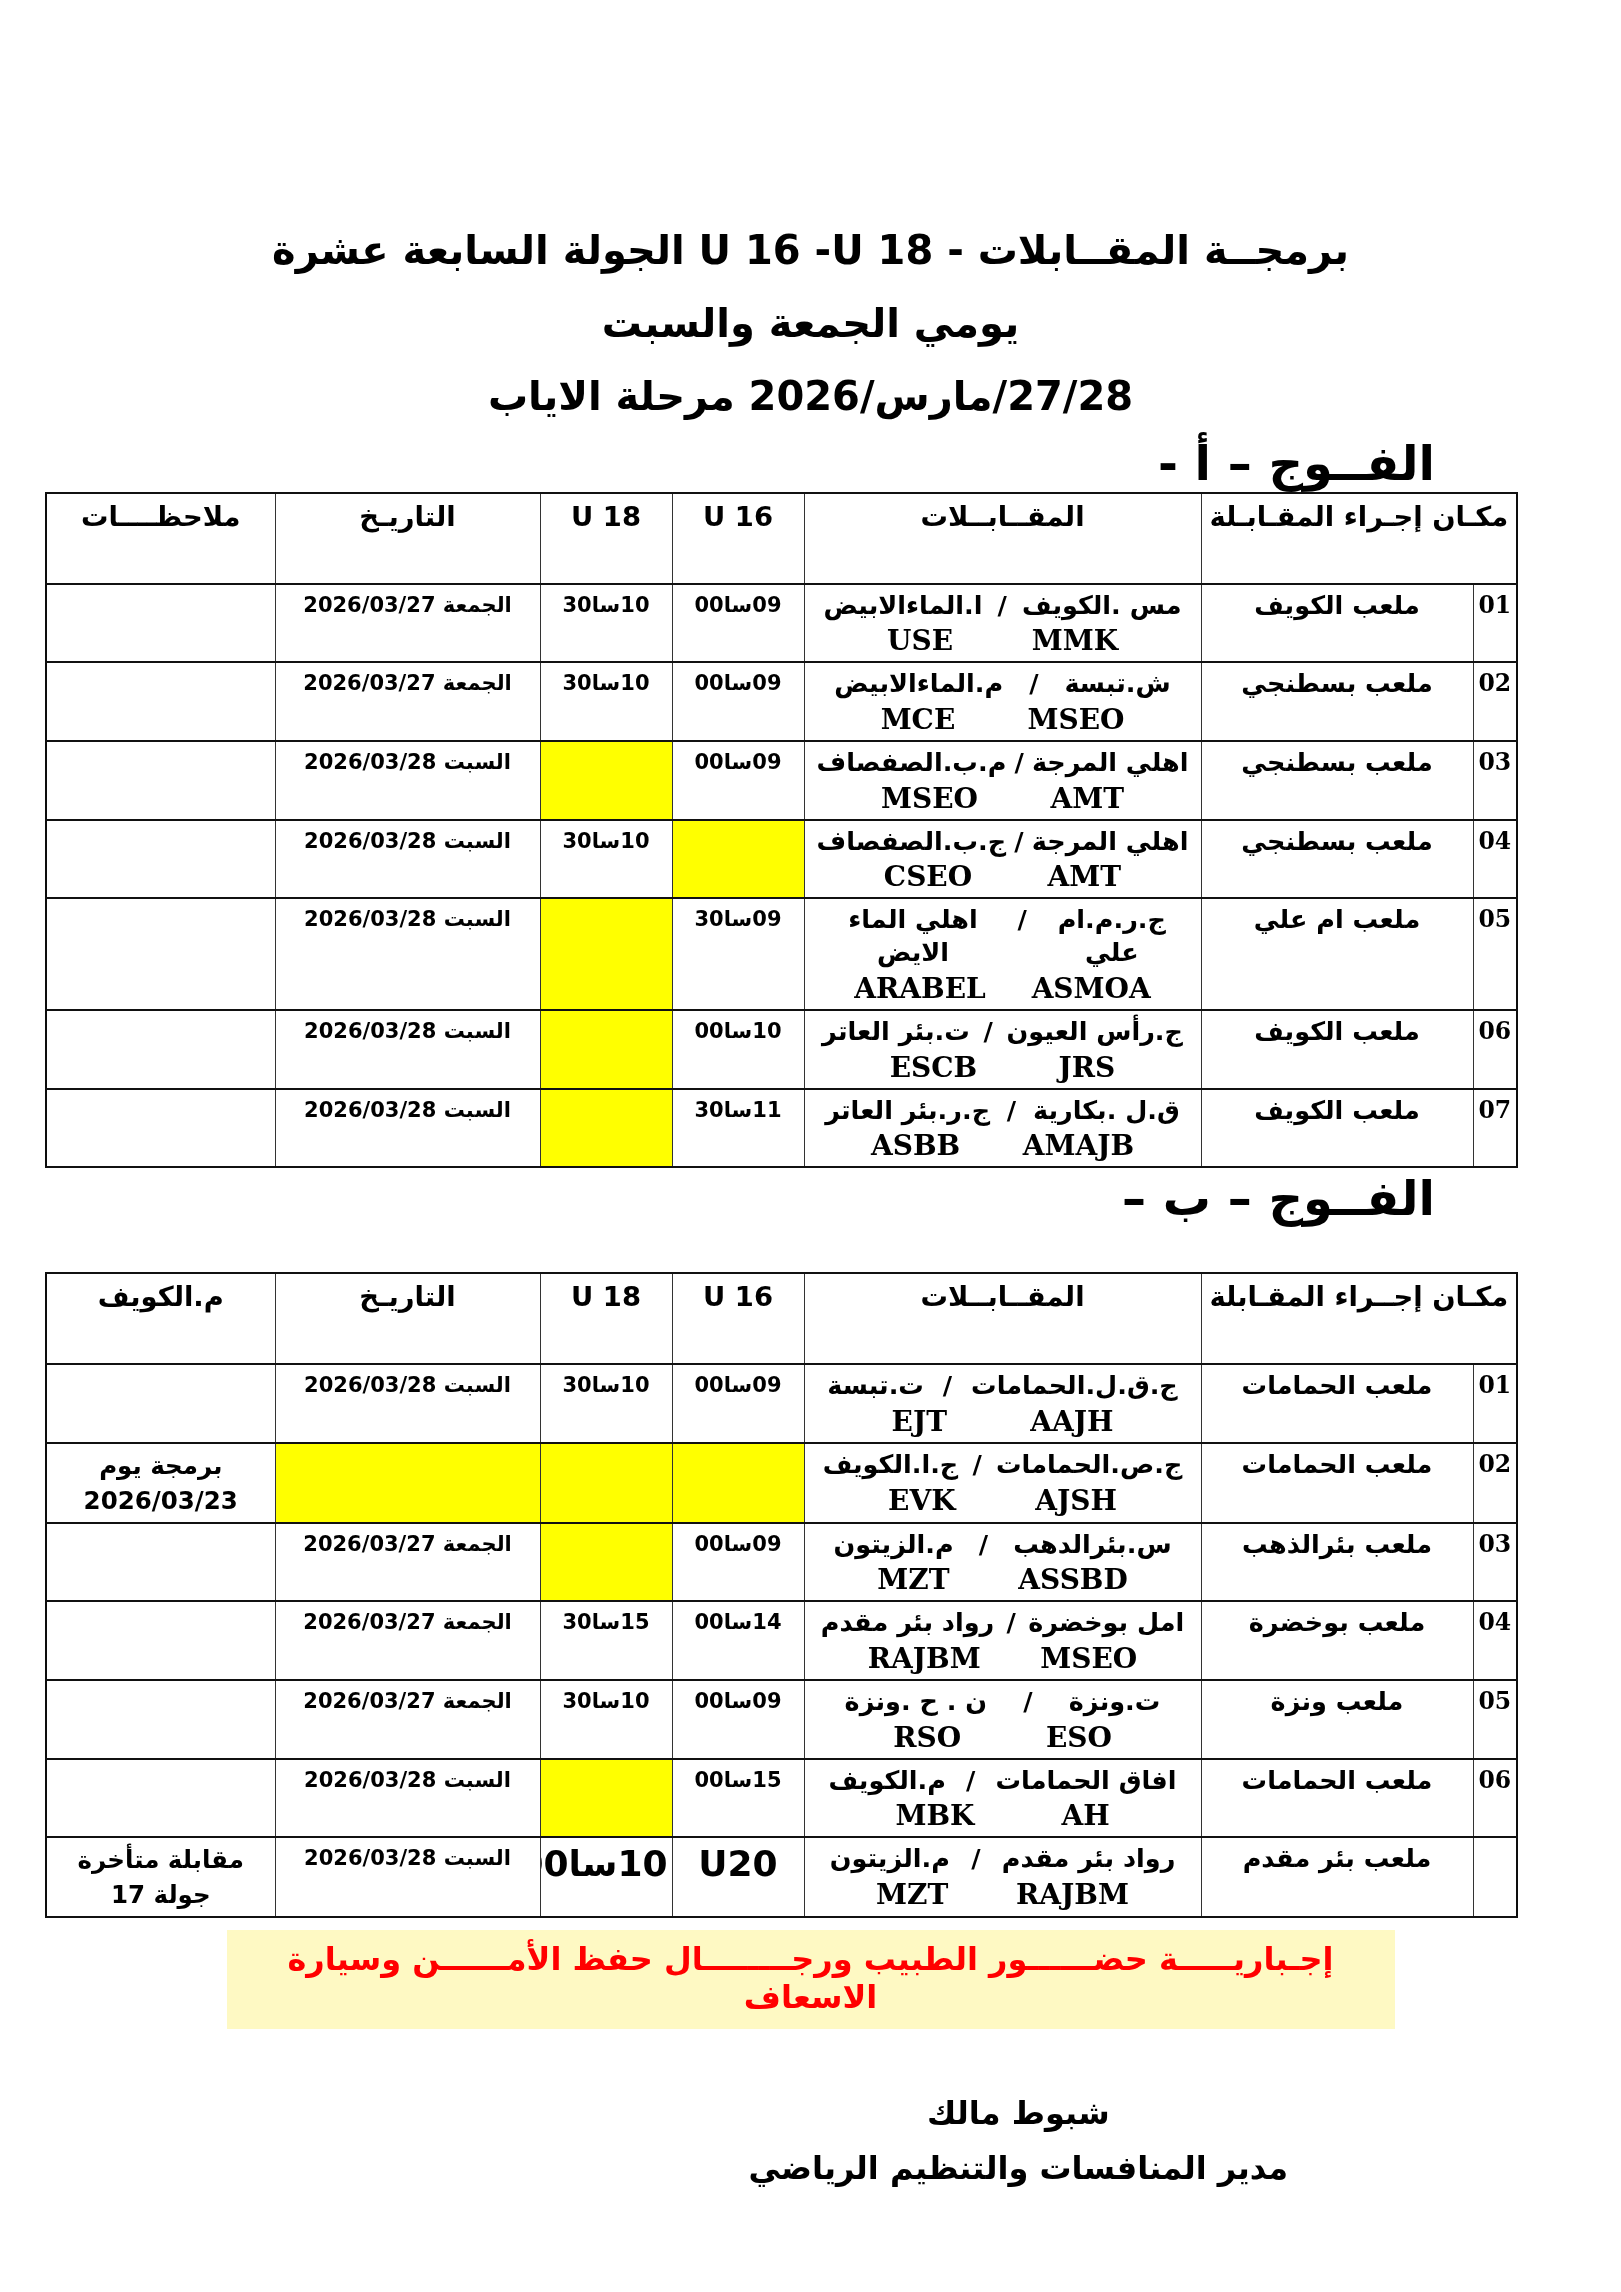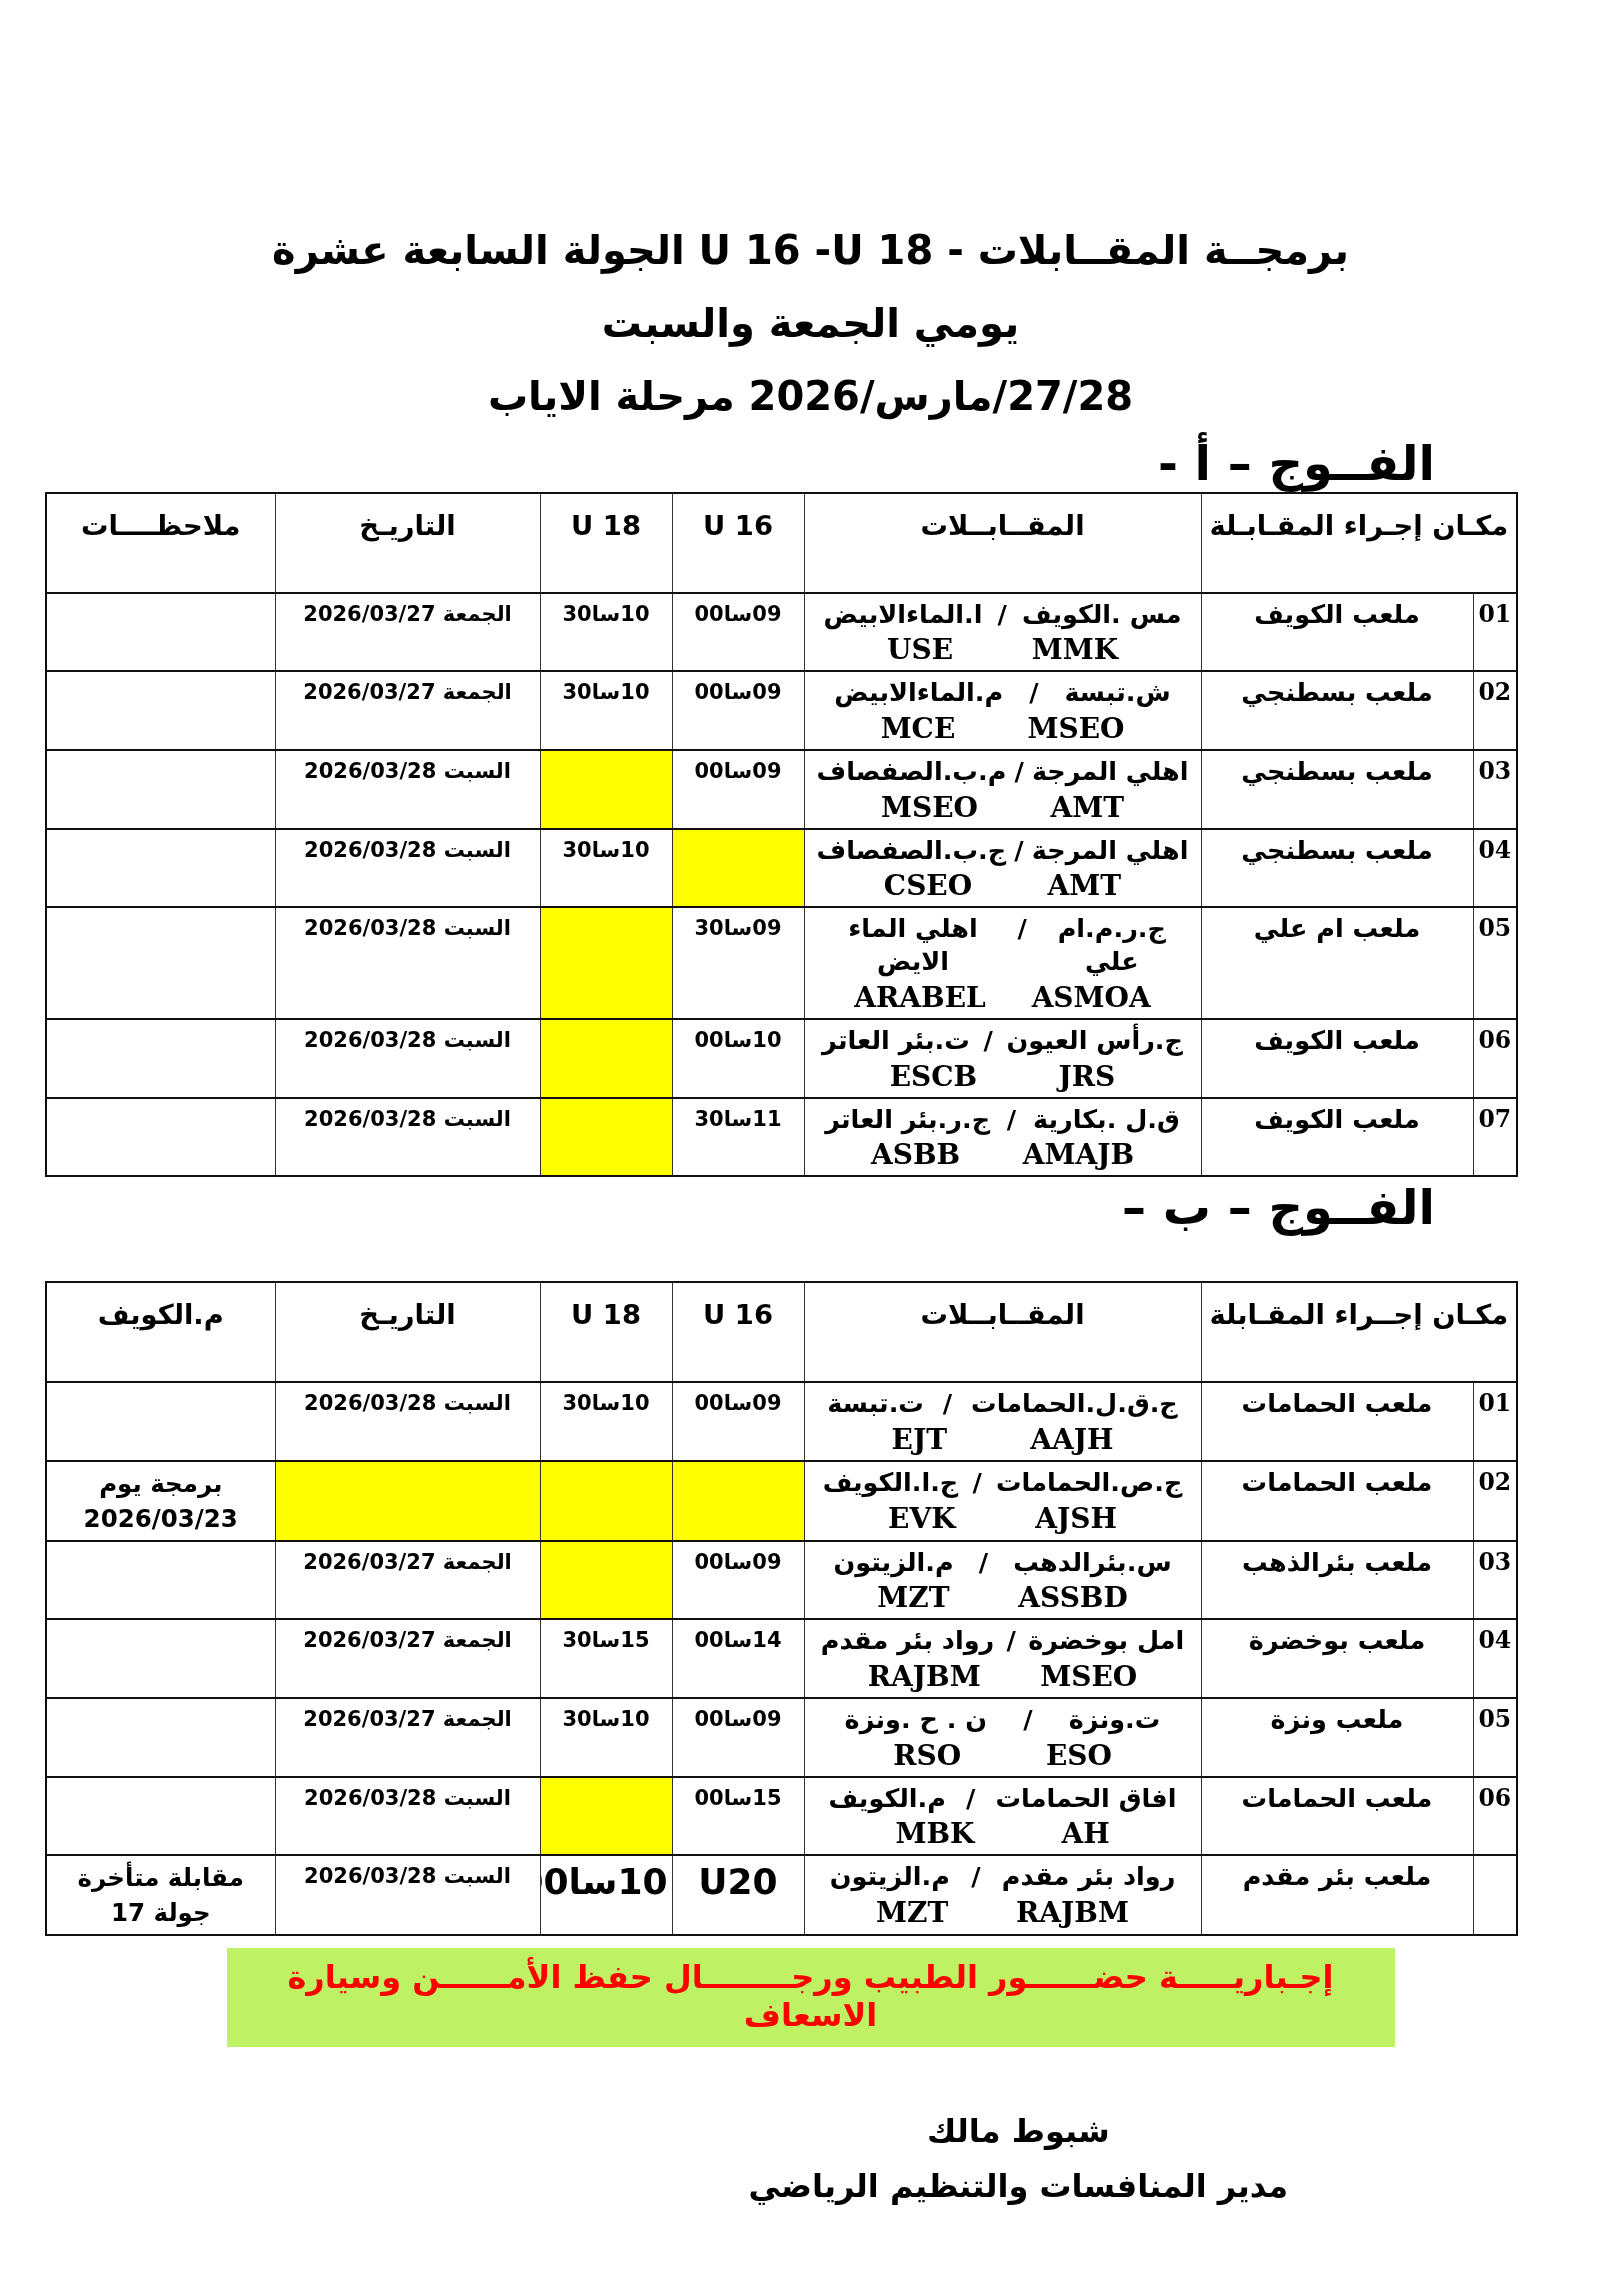"ملاحظــــات" thead th { padding-top: 12px -> 3px }
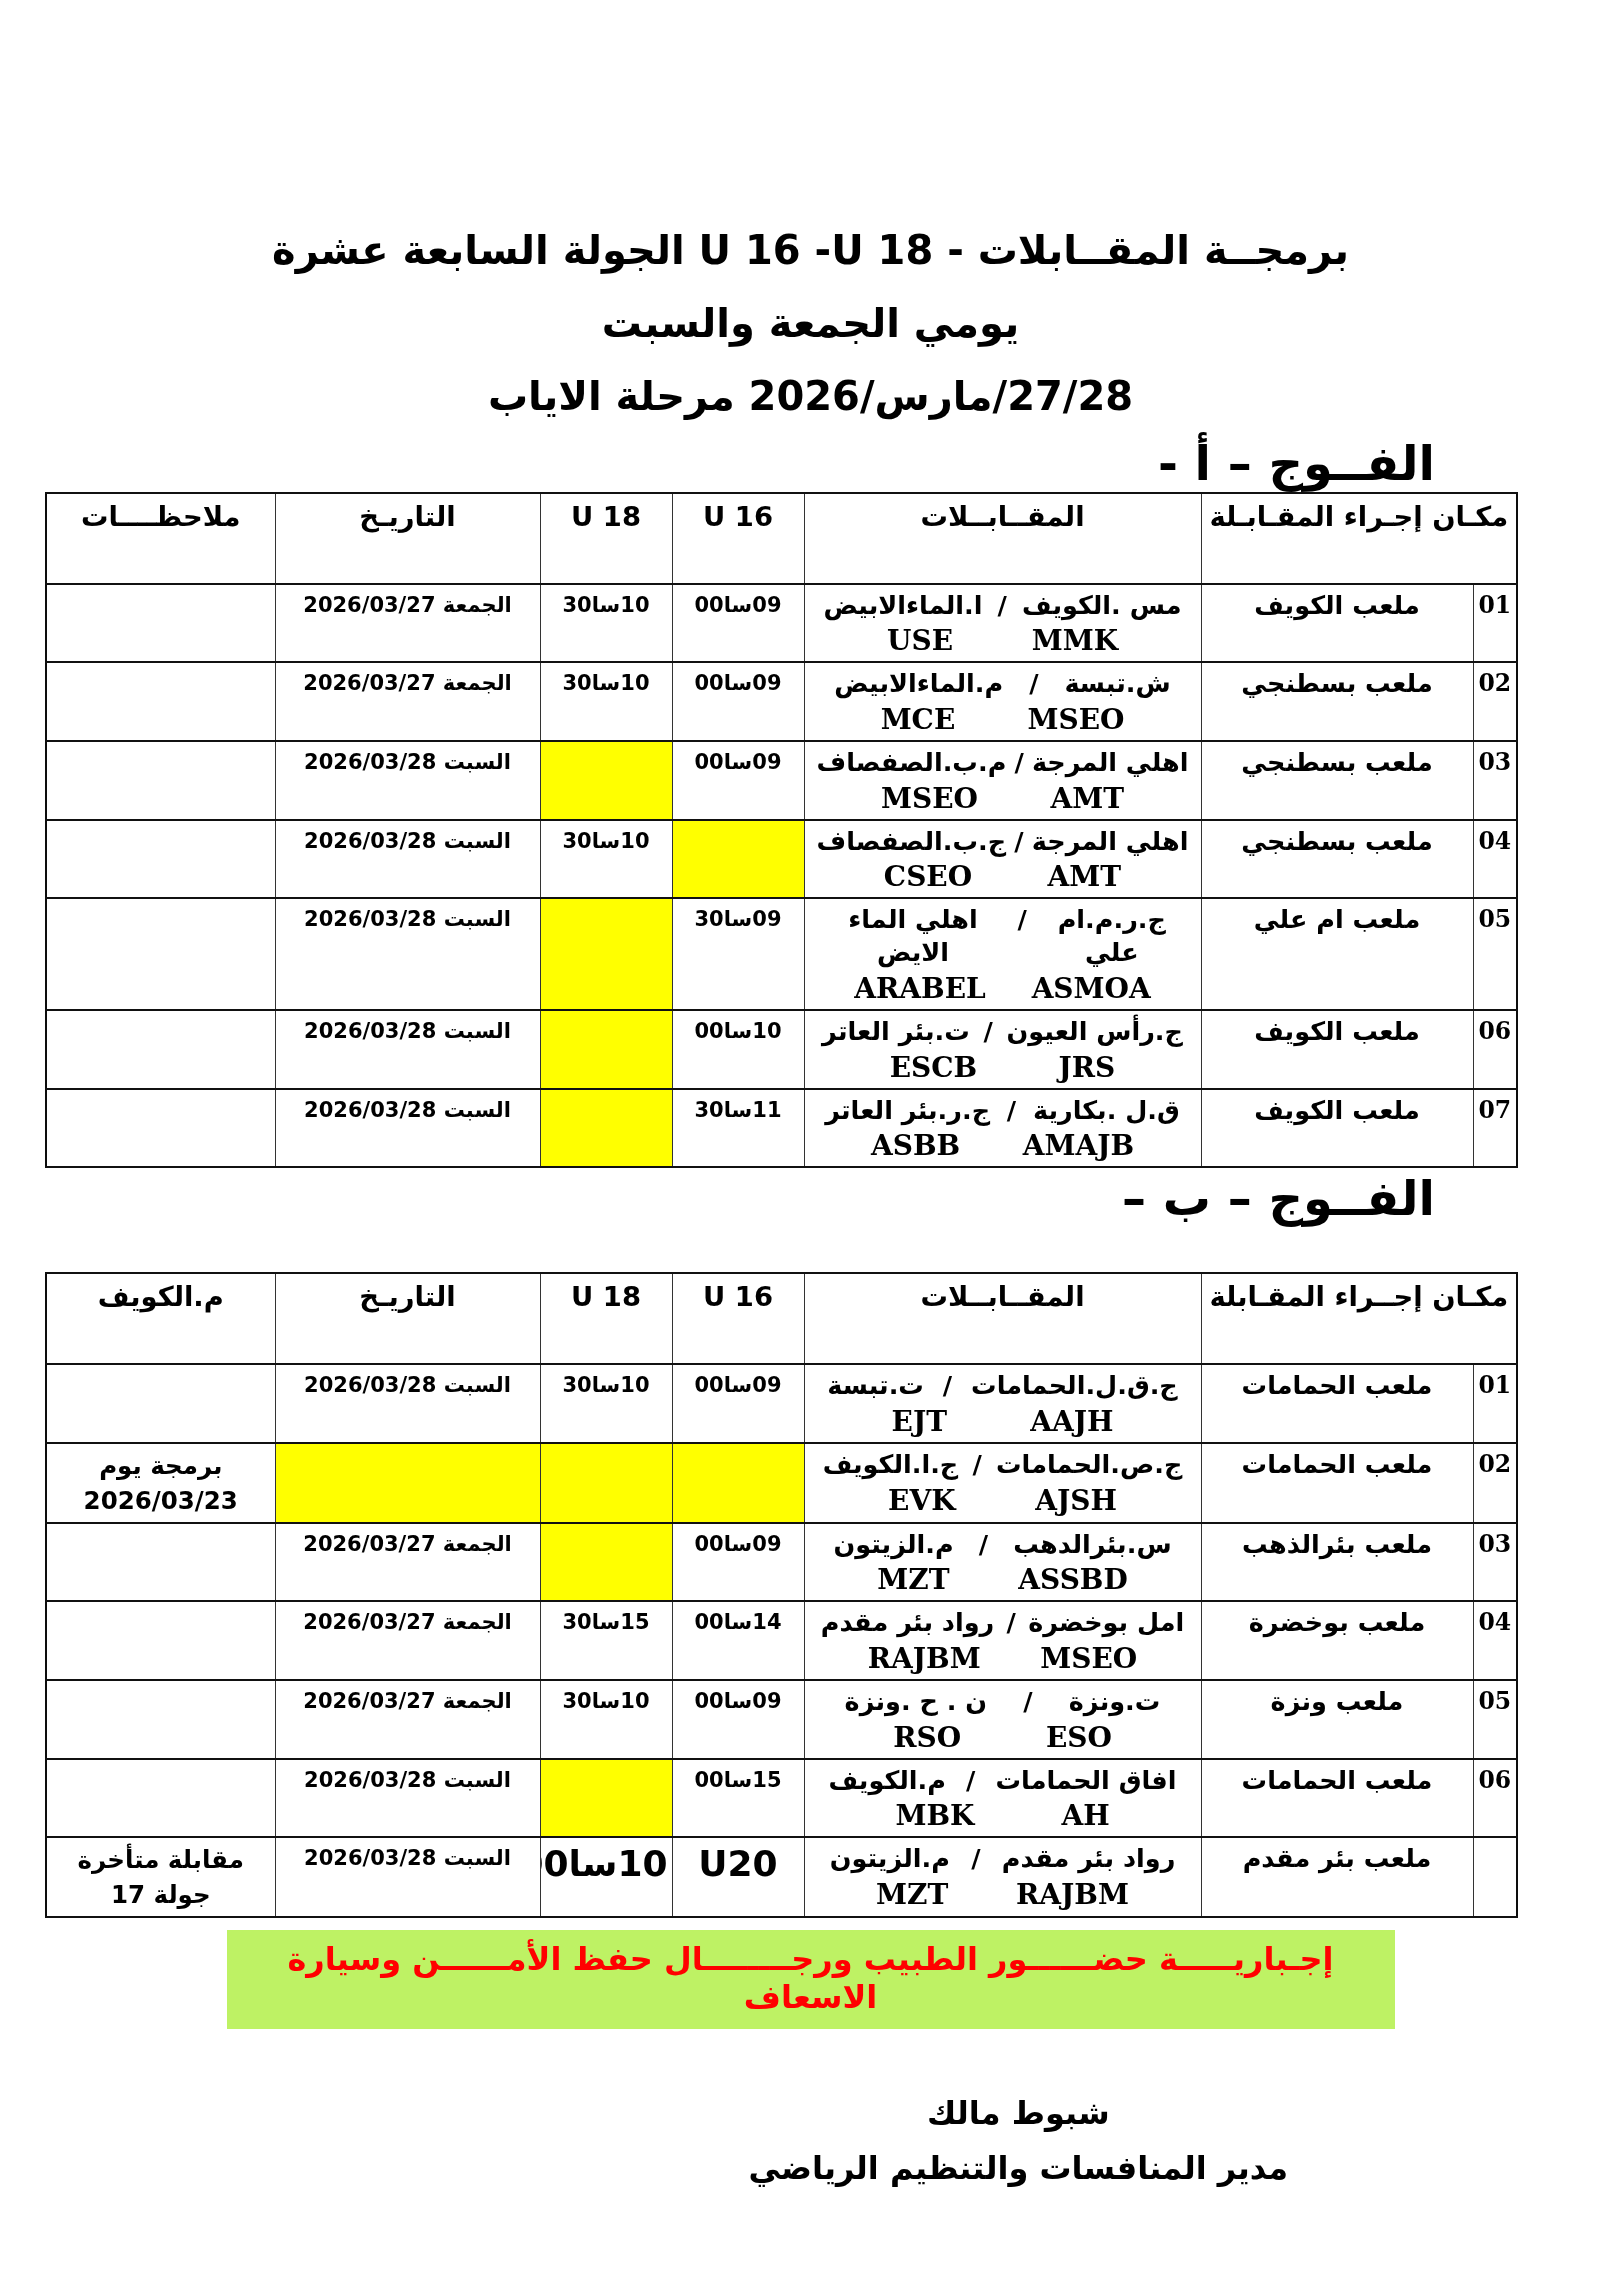"إجـباريـــــة حضــــــور الطبيب" .banner { background: #bef264 -> #fef9c3 }
